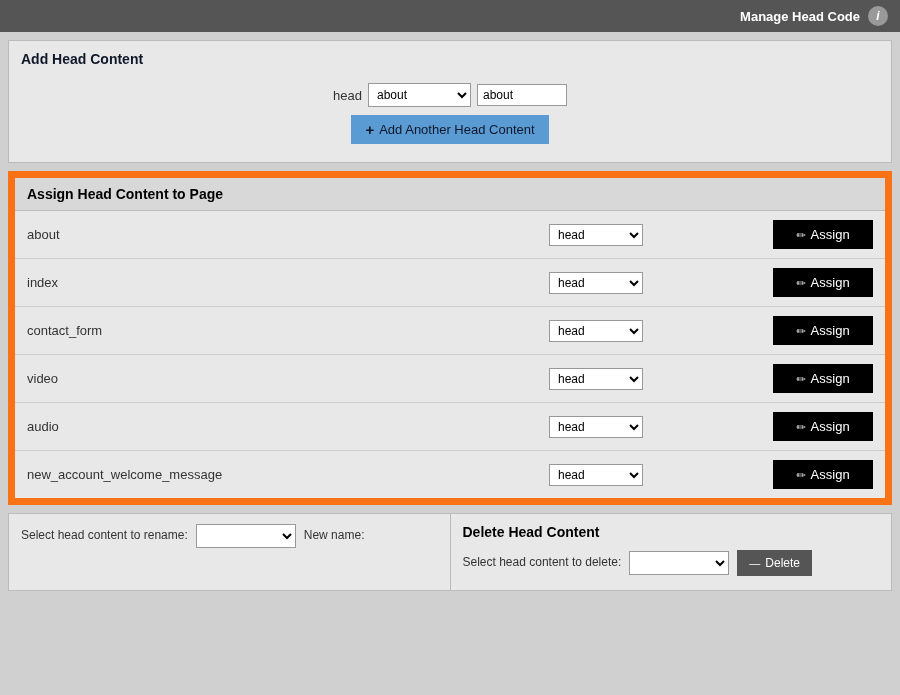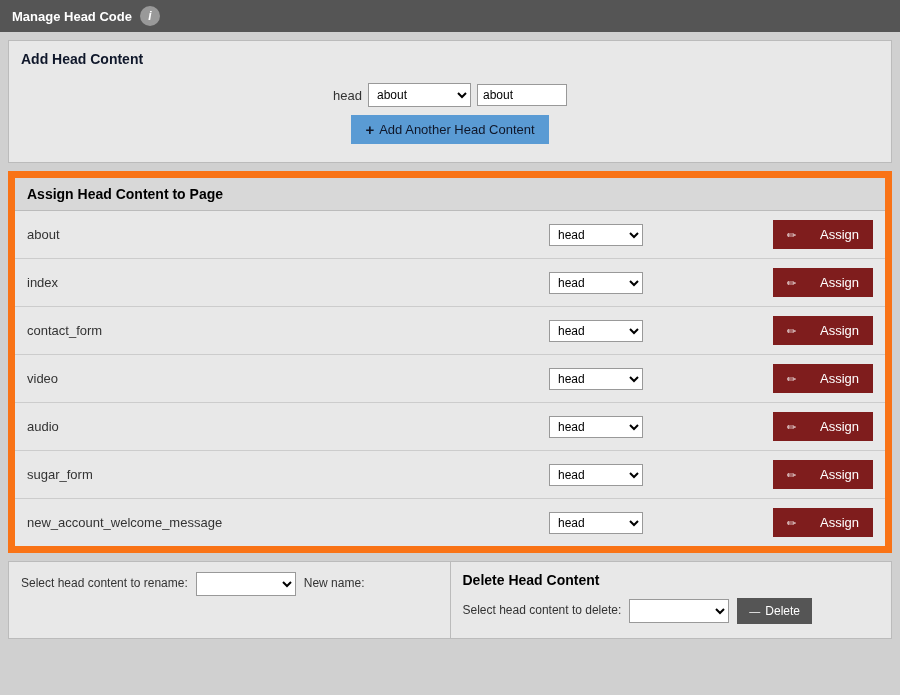"Manage Head Code" .title-bar { justify-content: none -> flex-end }
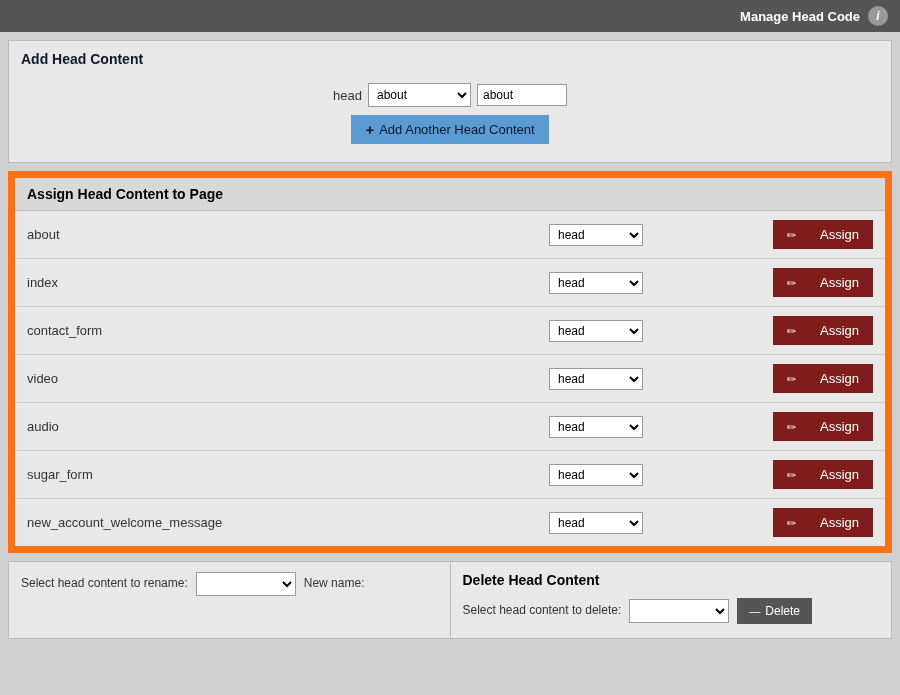"Assign" .btn-assign { background: #7f1d1d -> #000000; justify-content: space-between -> center }
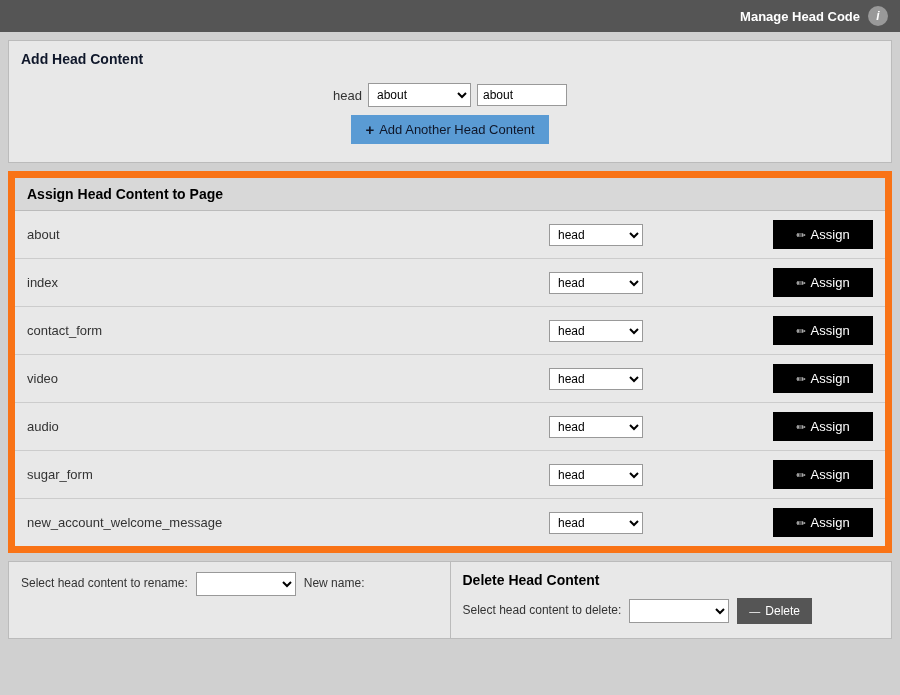"sugar_form" tr { html: <tr> <td>sugar_form</td> <td><select><option>head</option><option>head_about</option><option>none</option></select></td> <td><button> <span></span> <span>Assign</span> </button></td> </tr> -> none }
